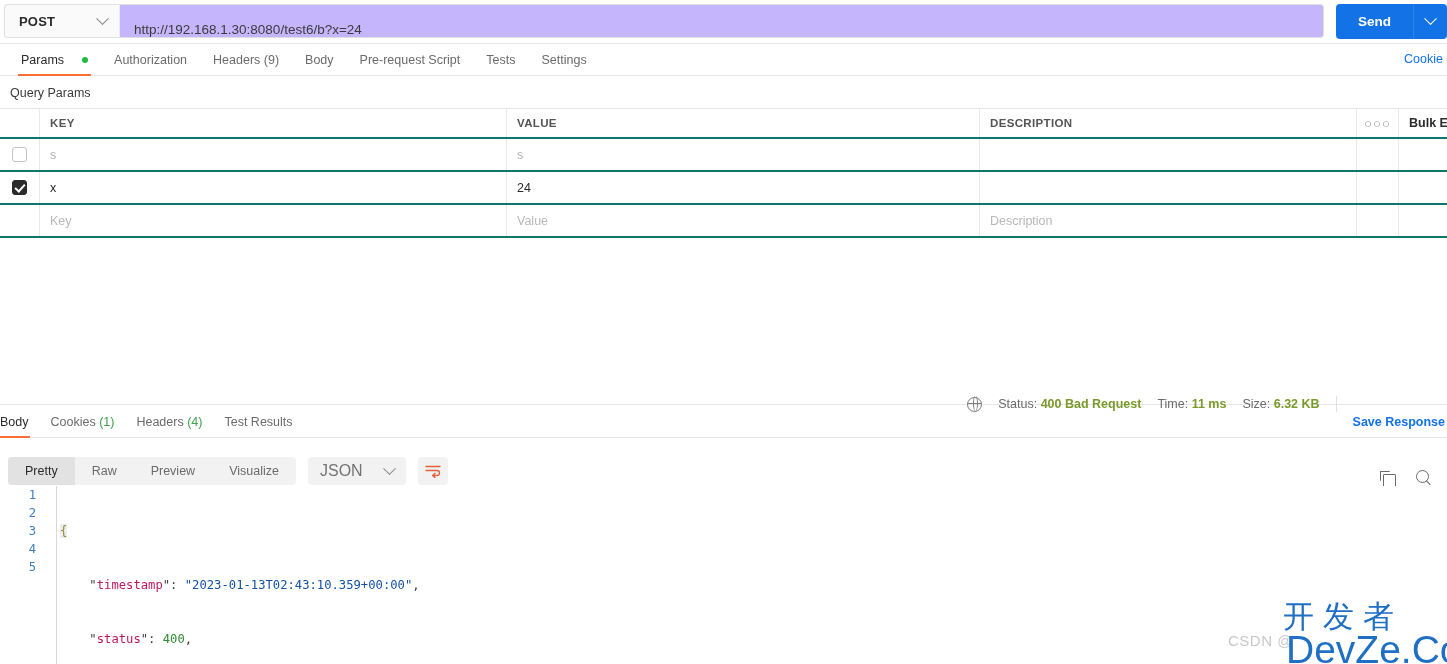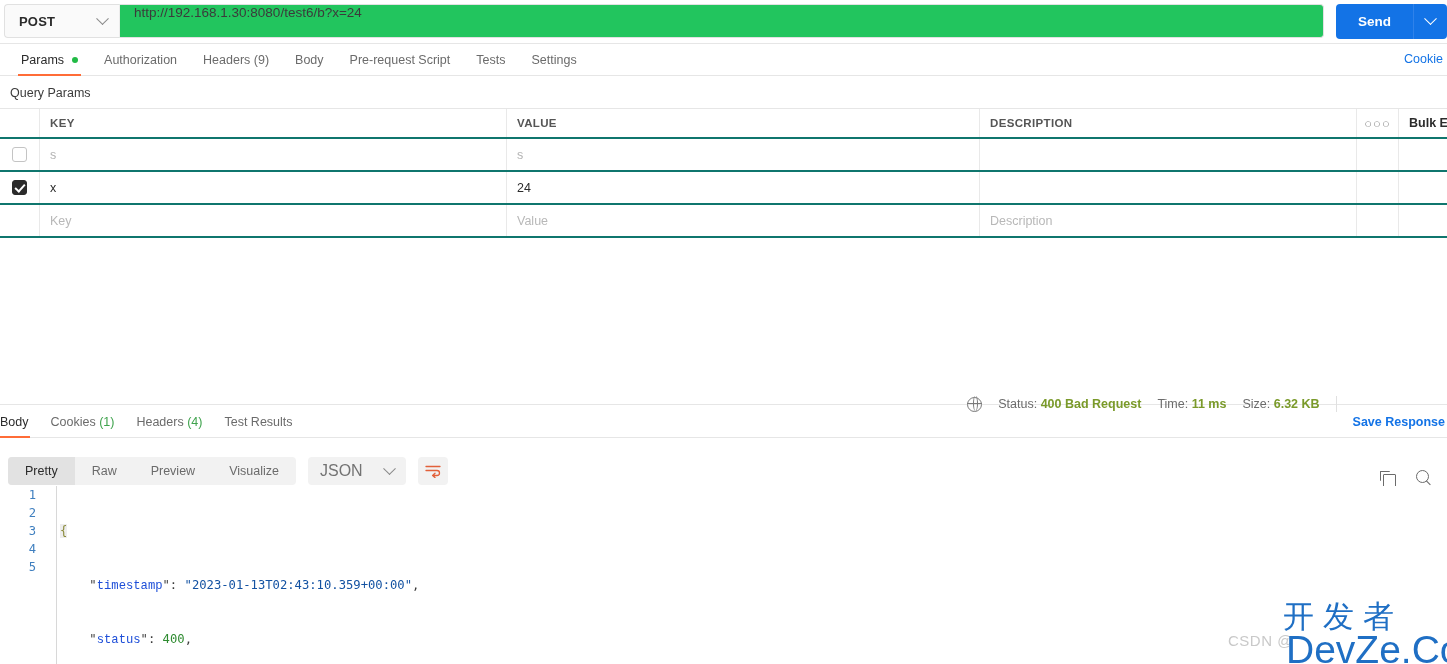"http://192.168.1.30:8080/test6/b?x=24" .url-input-wrap { align-items: flex-start -> flex-end; background: #22c55e -> #c4b5fd }
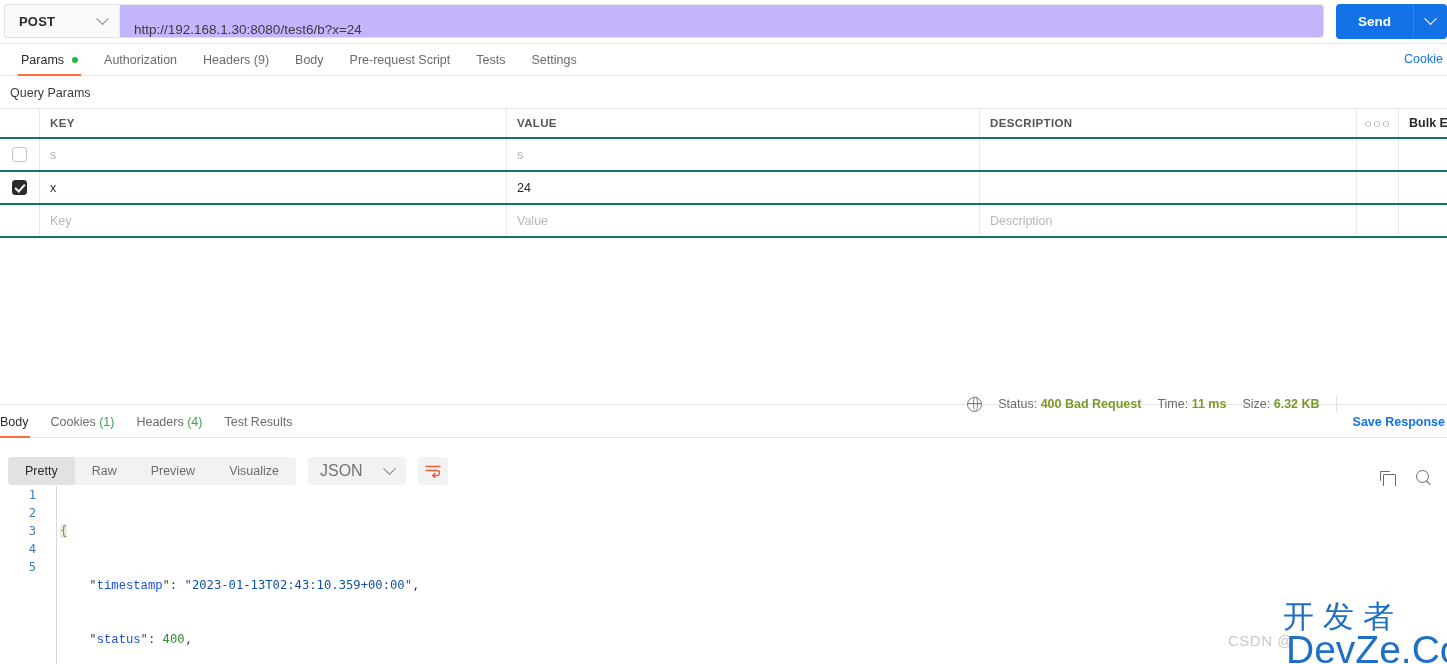"Params" .rtab { gap: 8px -> 18px }
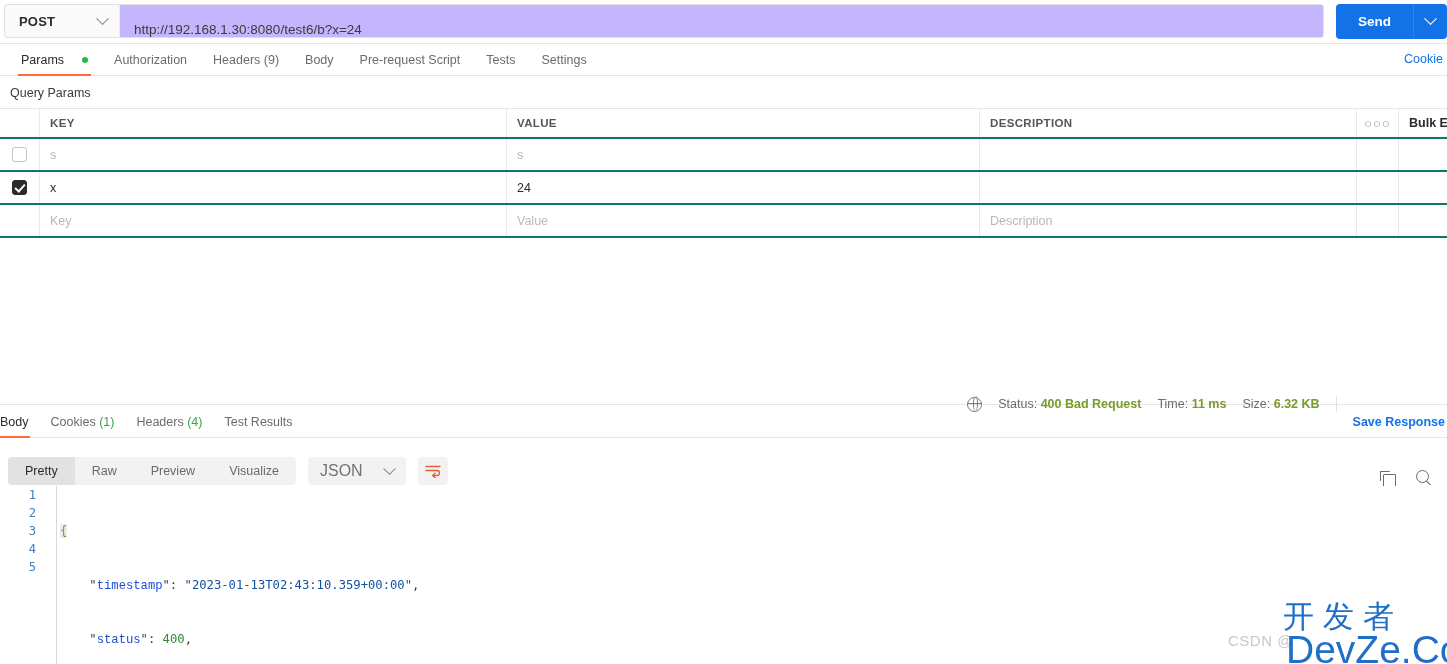"timestamp" .k { color: #1d4ed8 -> #be185d; font-family: Liberation Mono, monospace -> none }
